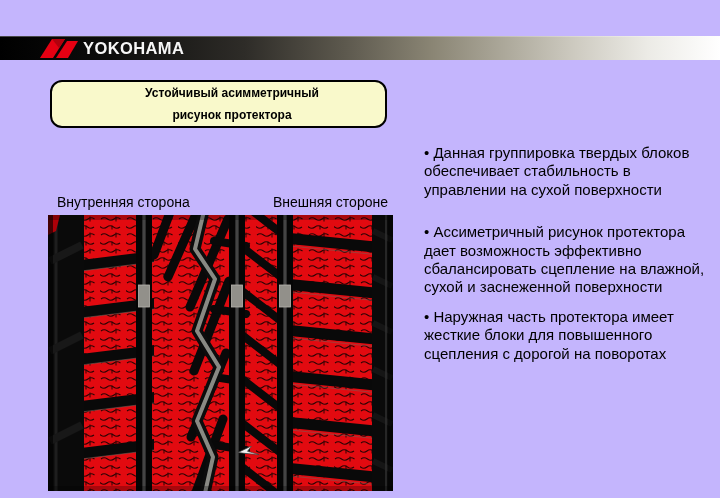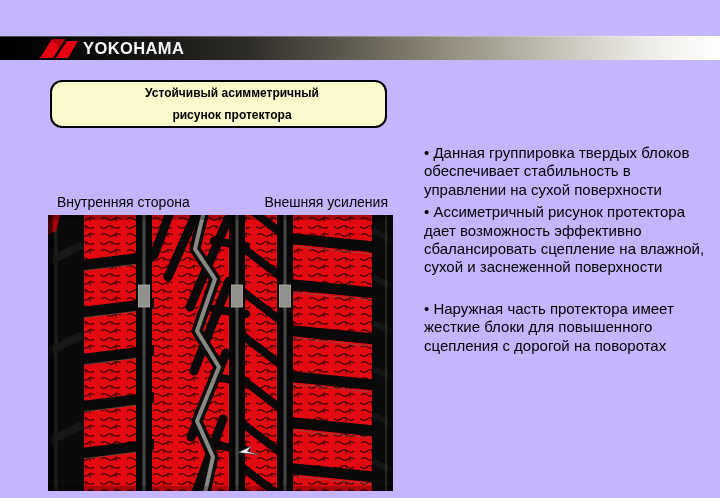"• Данная группировка твердых блоков" .bullet:nth-child(1) { margin-bottom: 4px -> 24px }
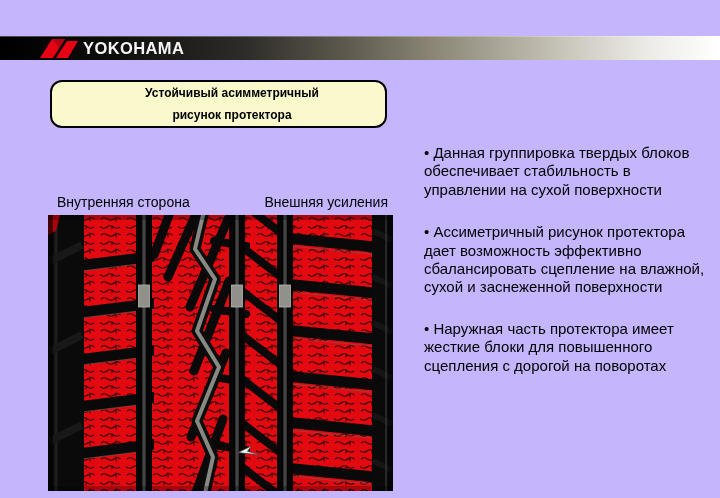"Внешняя усиления" div.side-label { text: усиления -> стороне }
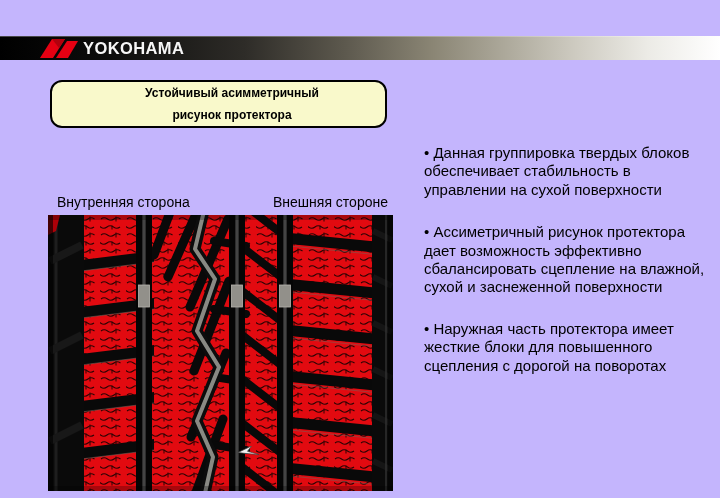"• Ассиметричный рисунок протектора" .bullet:nth-child(2) { margin-bottom: 23px -> 11px }
